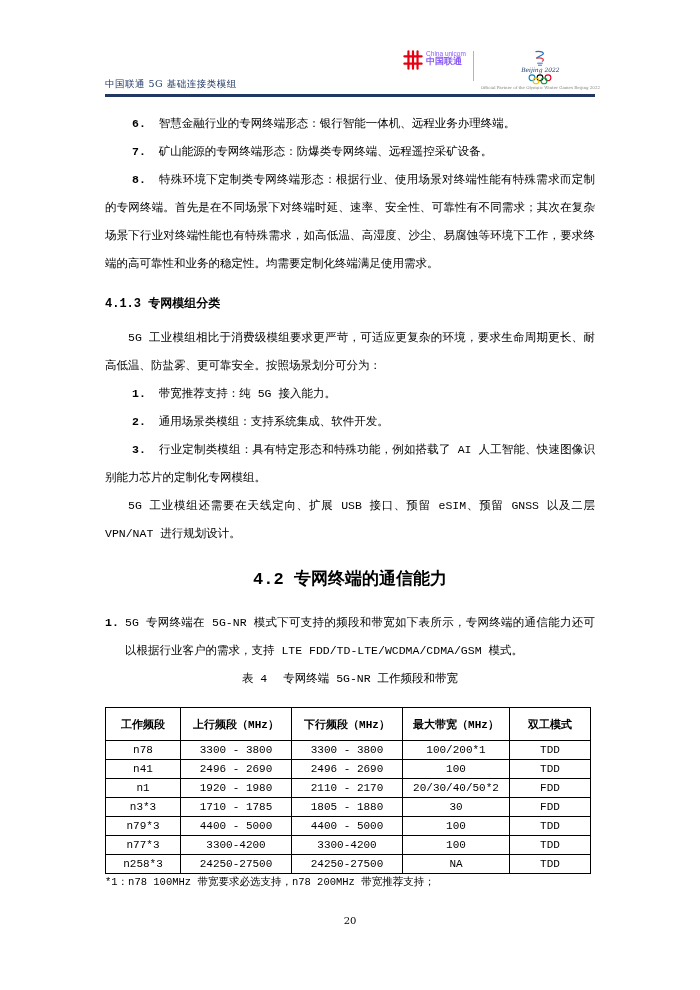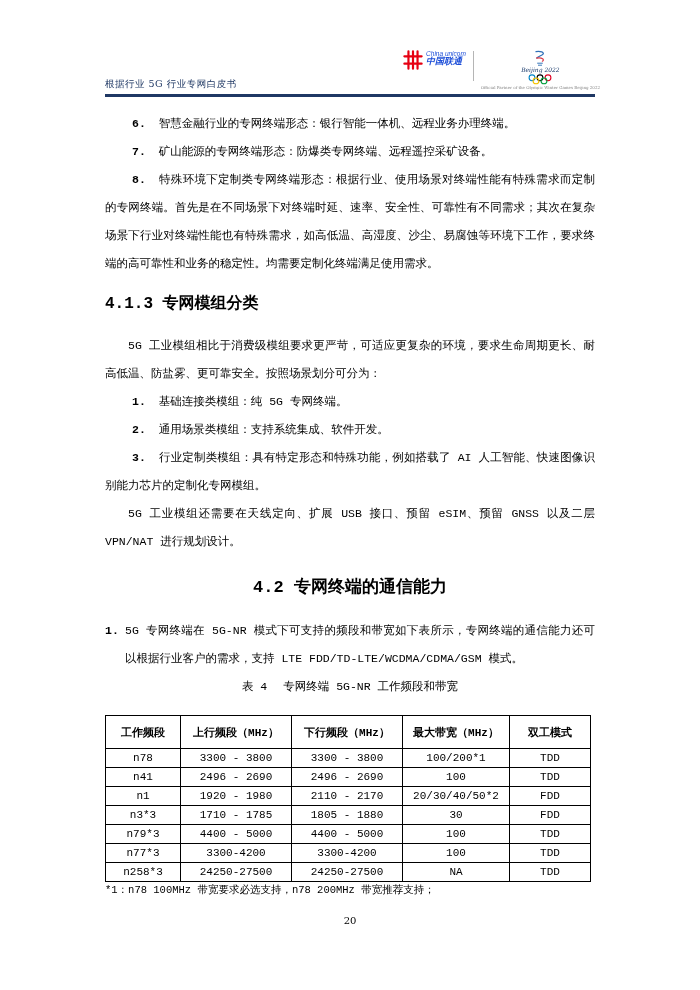"中国联通" .unicom-text { color: #1d4ed8 -> #8b5cf6; font-style: italic -> none }
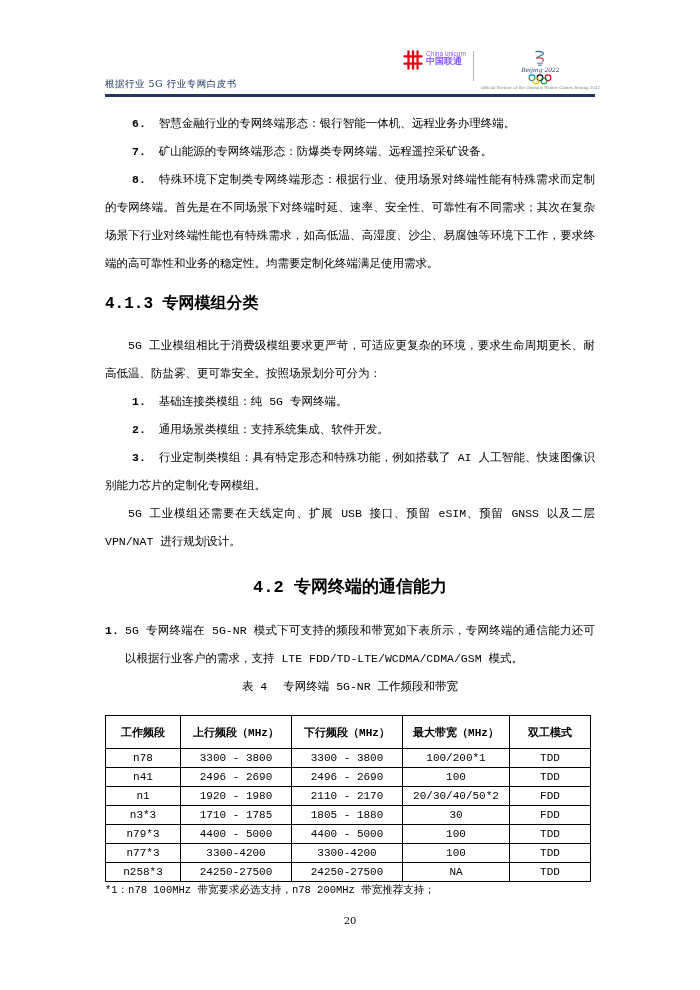"根据行业 5G 行业专网白皮书" div.hdr-title { text: 根据行业 5G 行业专网白皮书 -> 中国联通 5G 基础连接类模组 }
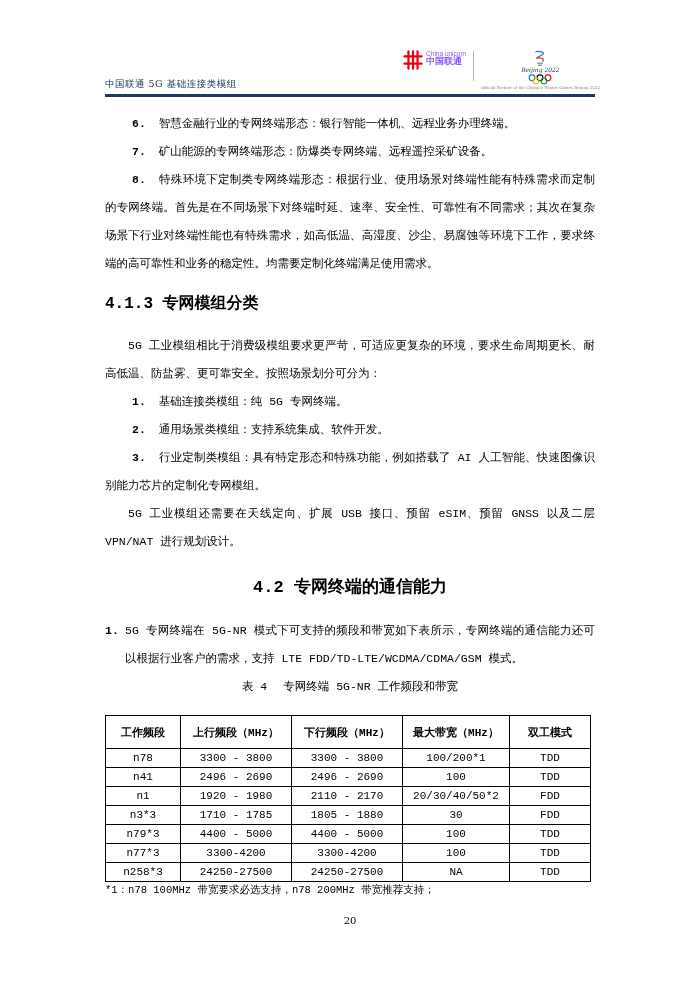"4.1.3 专网模组分类" .h413 { font-size: 16px -> 12px }
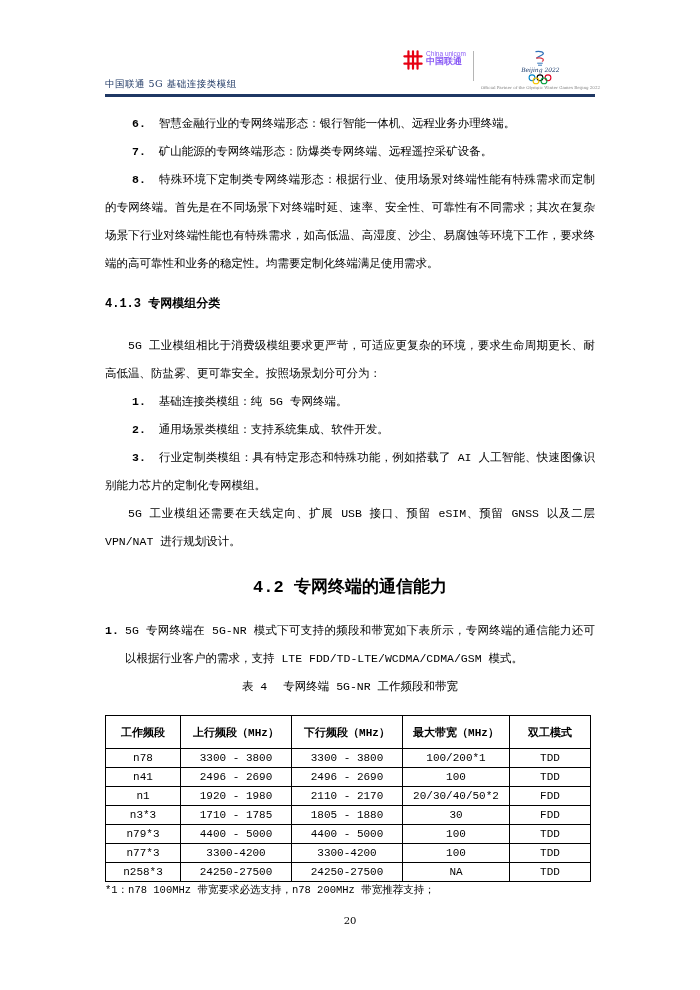"5G" .mt16 { margin-top: 16px -> 8px }
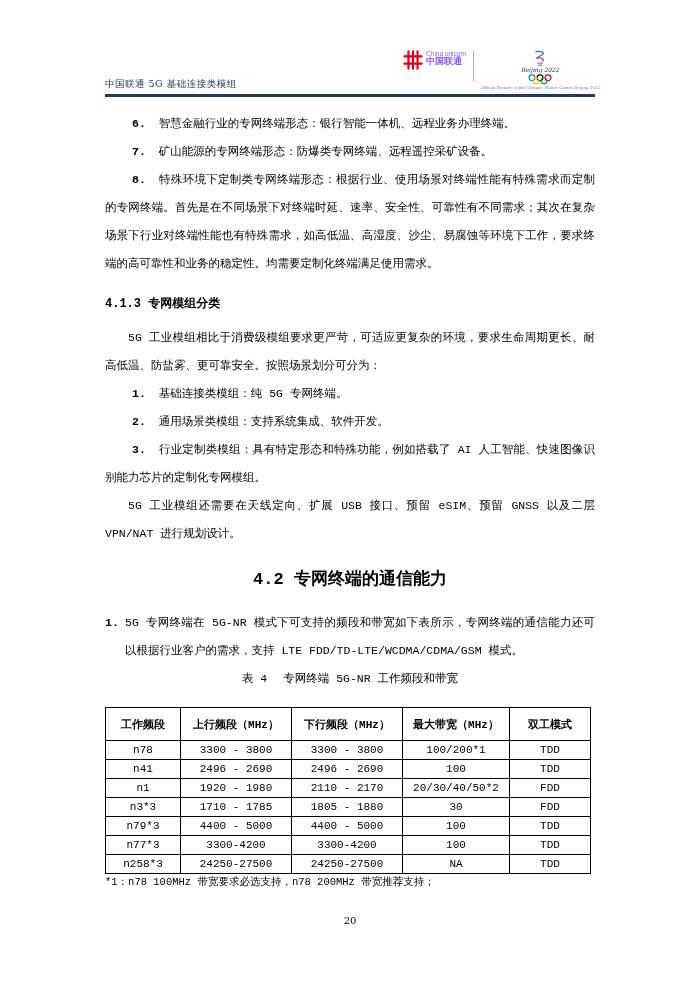"基础连接类模组：纯 5G 专网终端。" span { text: 基础连接类模组：纯 5G 专网终端 -> 带宽推荐支持：纯 5G 接入能力 }
